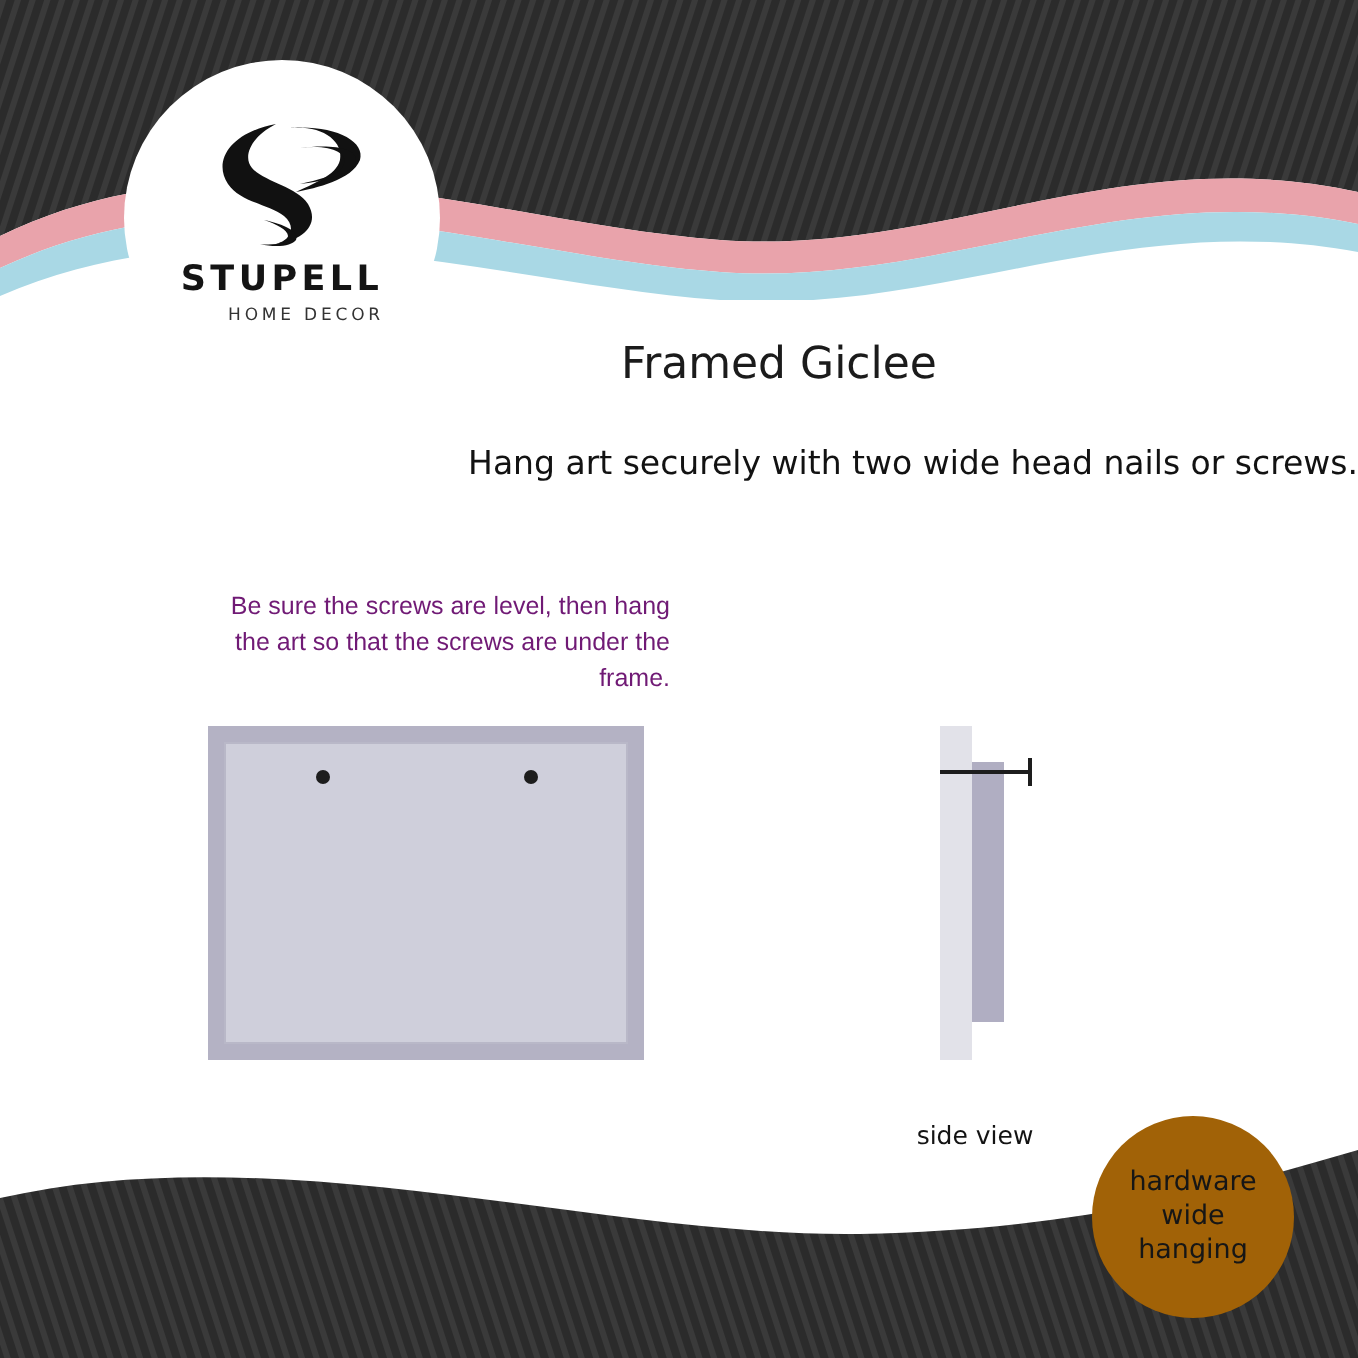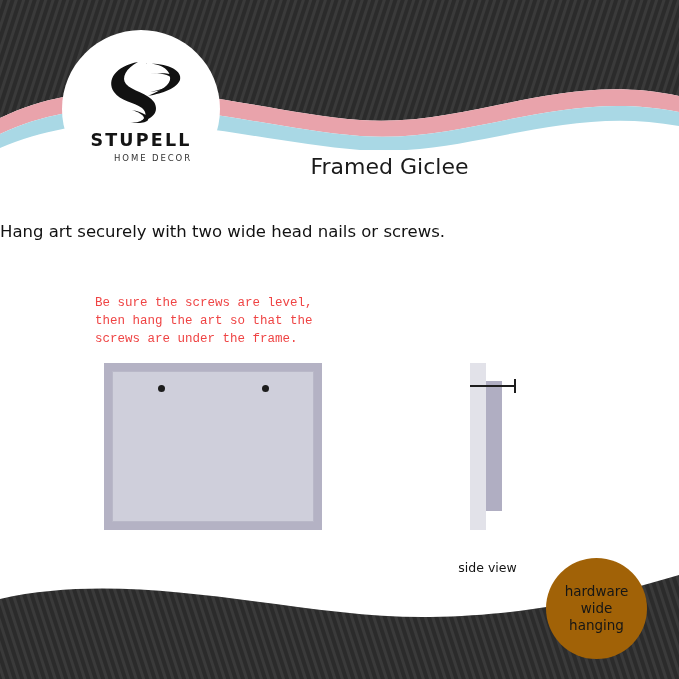"Framed Giclee" .subtitle { top: 154px -> 170px }
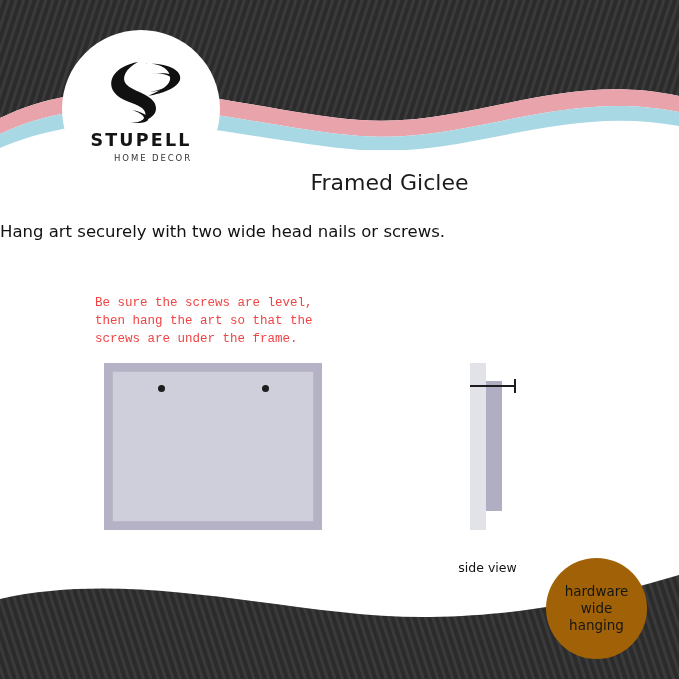"Hang art securely with two" .instruction { text-align: left -> right }
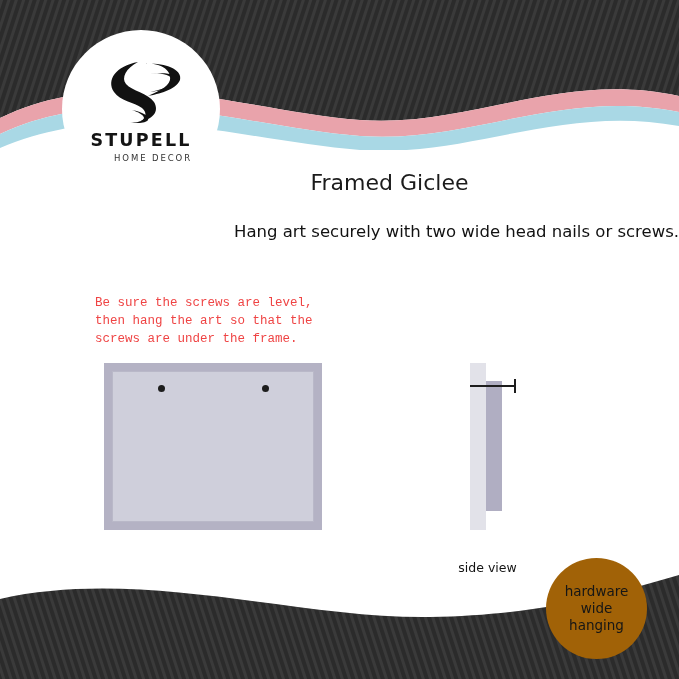"Be sure the screws are" .caption { color: #ef4444 -> #701a75; font-family: Liberation Mono, monospace -> Liberation Sans, sans-serif; text-align: left -> right }
